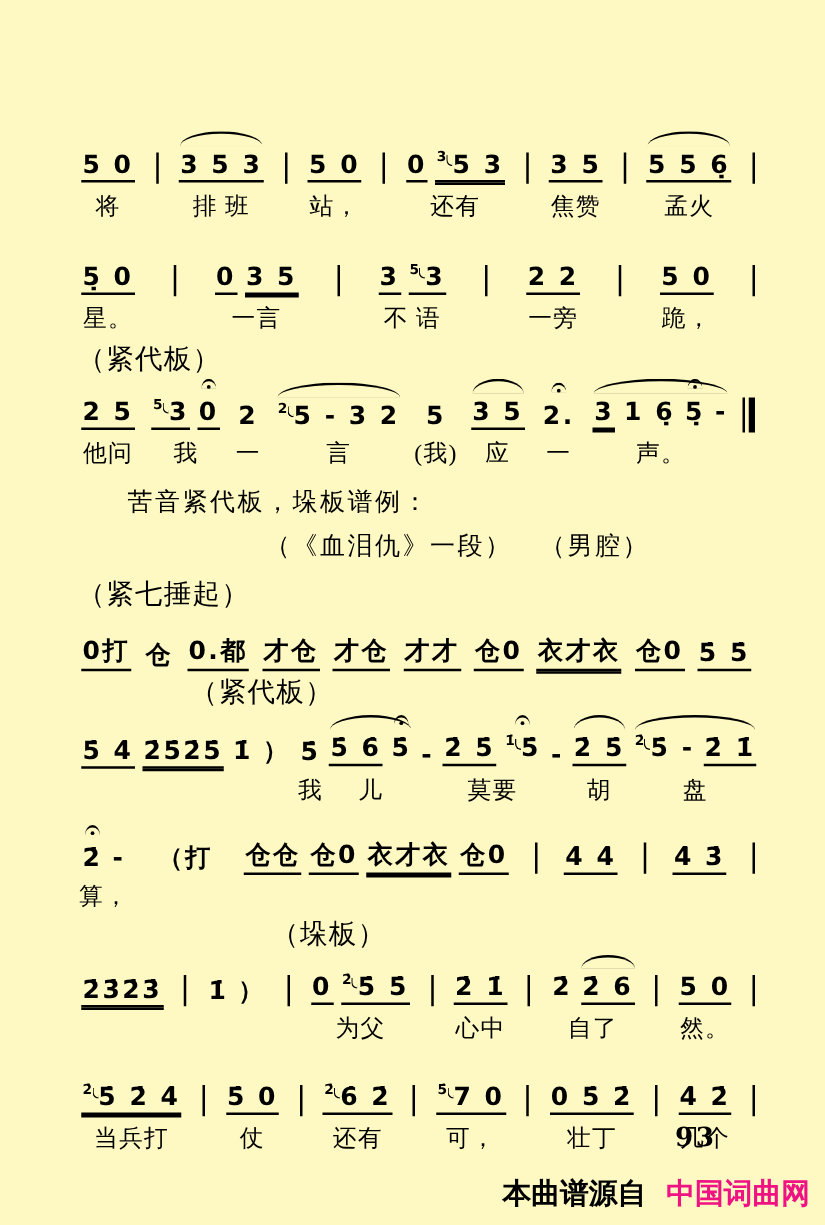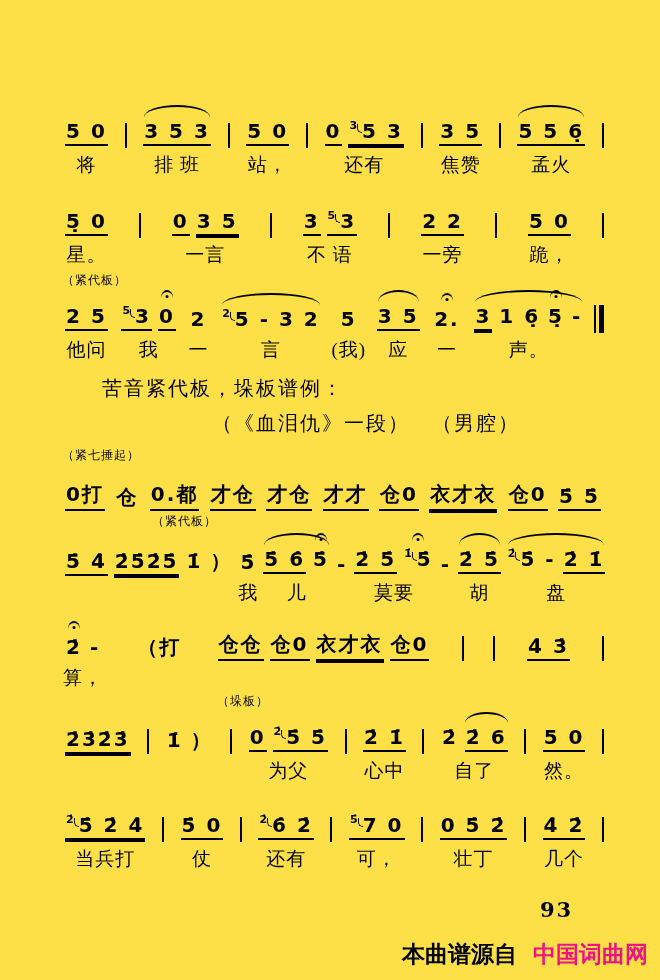"5 0" .page { background: #fde047 -> #fef9c3 }
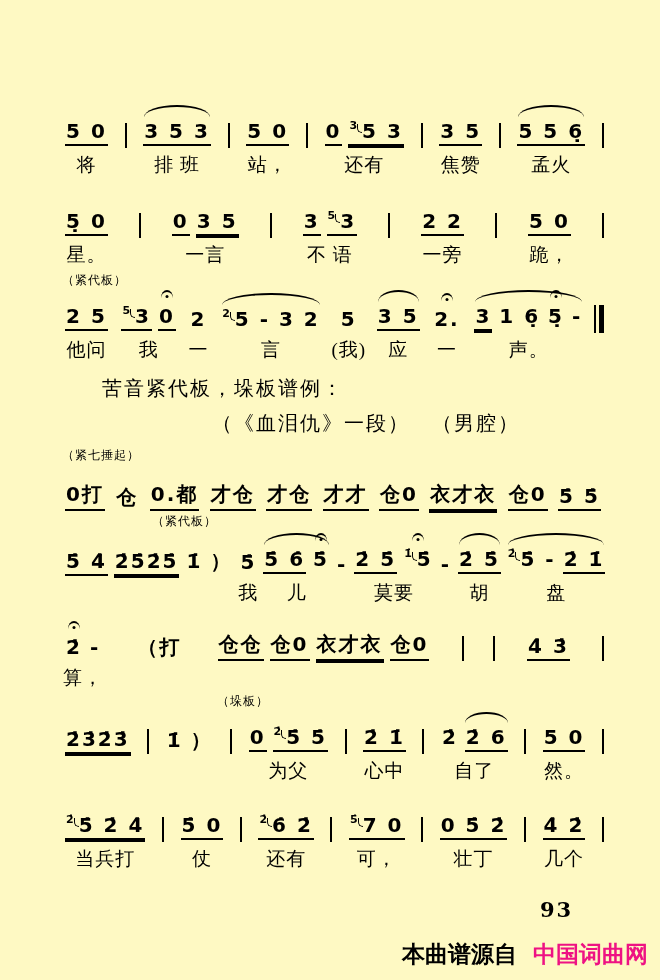"（紧代板）" .slabel { font-size: 12px -> 22px }
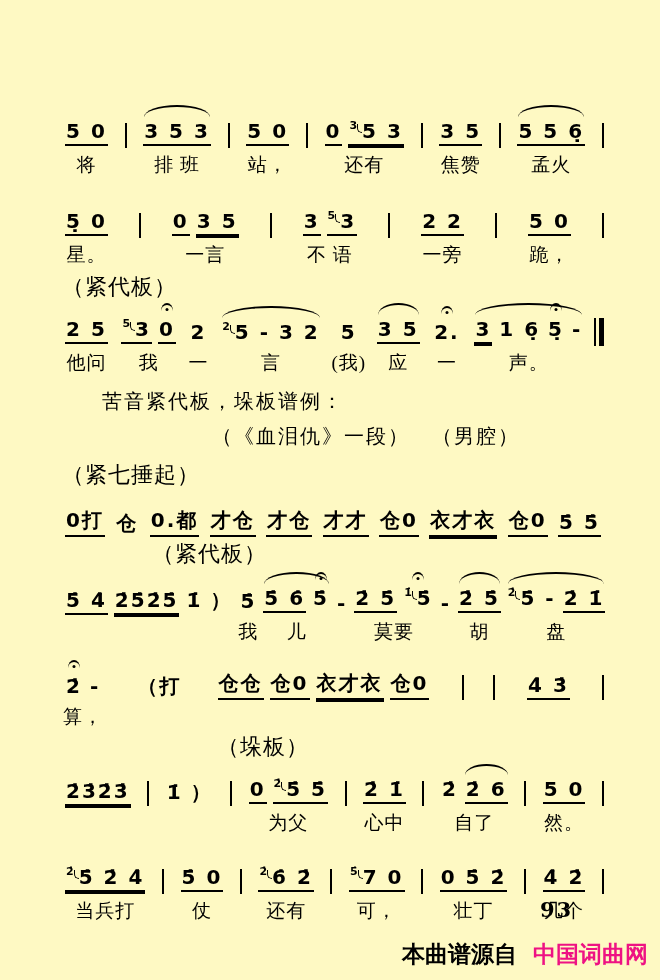"4̇ 4̇" div.cell { html: none -> <div> <div><span><span>4̇ 4̇</span></span></div> <div></div> </div> }
